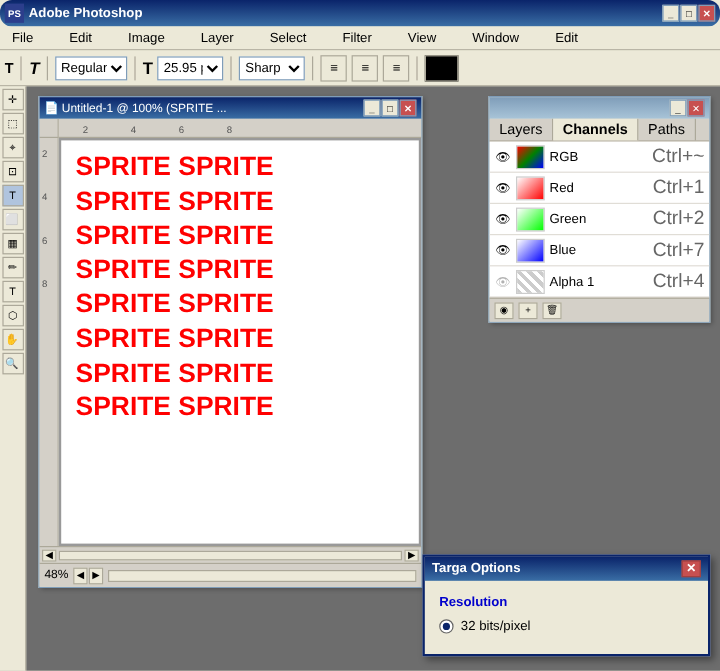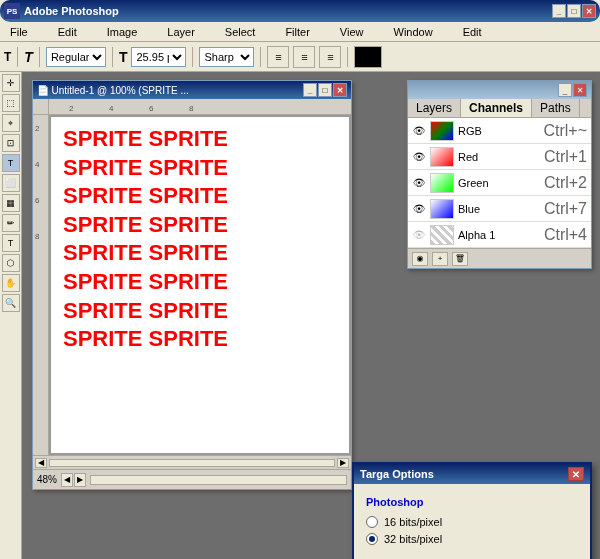"Photoshop" div.dialog-group-label { text: Photoshop -> Resolution }
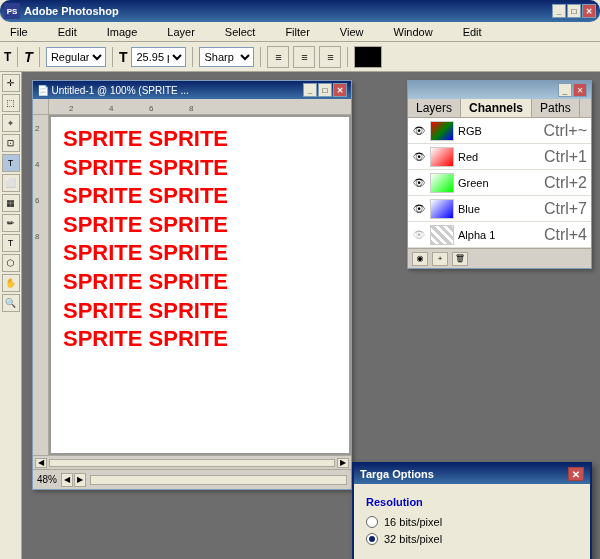"16 bits/pixel" div.radio-row { html: <div> <div></div> <span>16 bits/pixel</span> </div> -> none }
